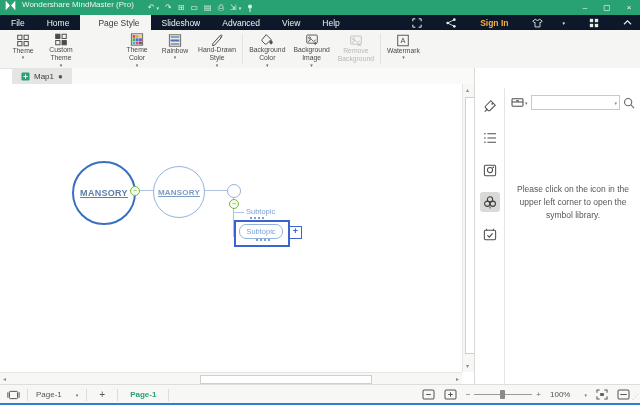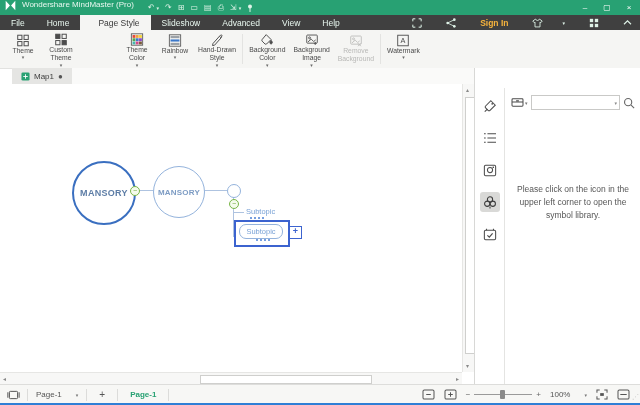"File" .menubar { background: #404040 -> #0f172a }
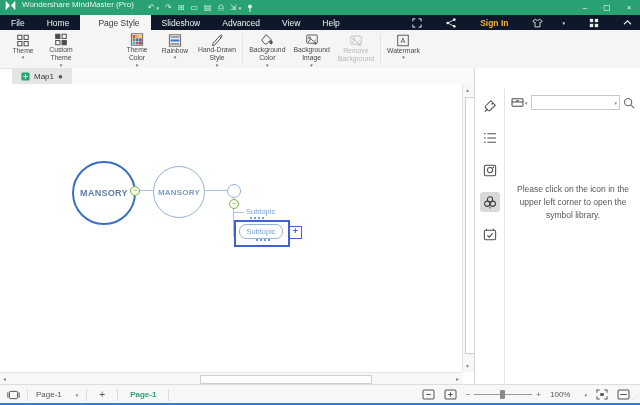"MANSORY" .circle { text-decoration: none -> underline }
